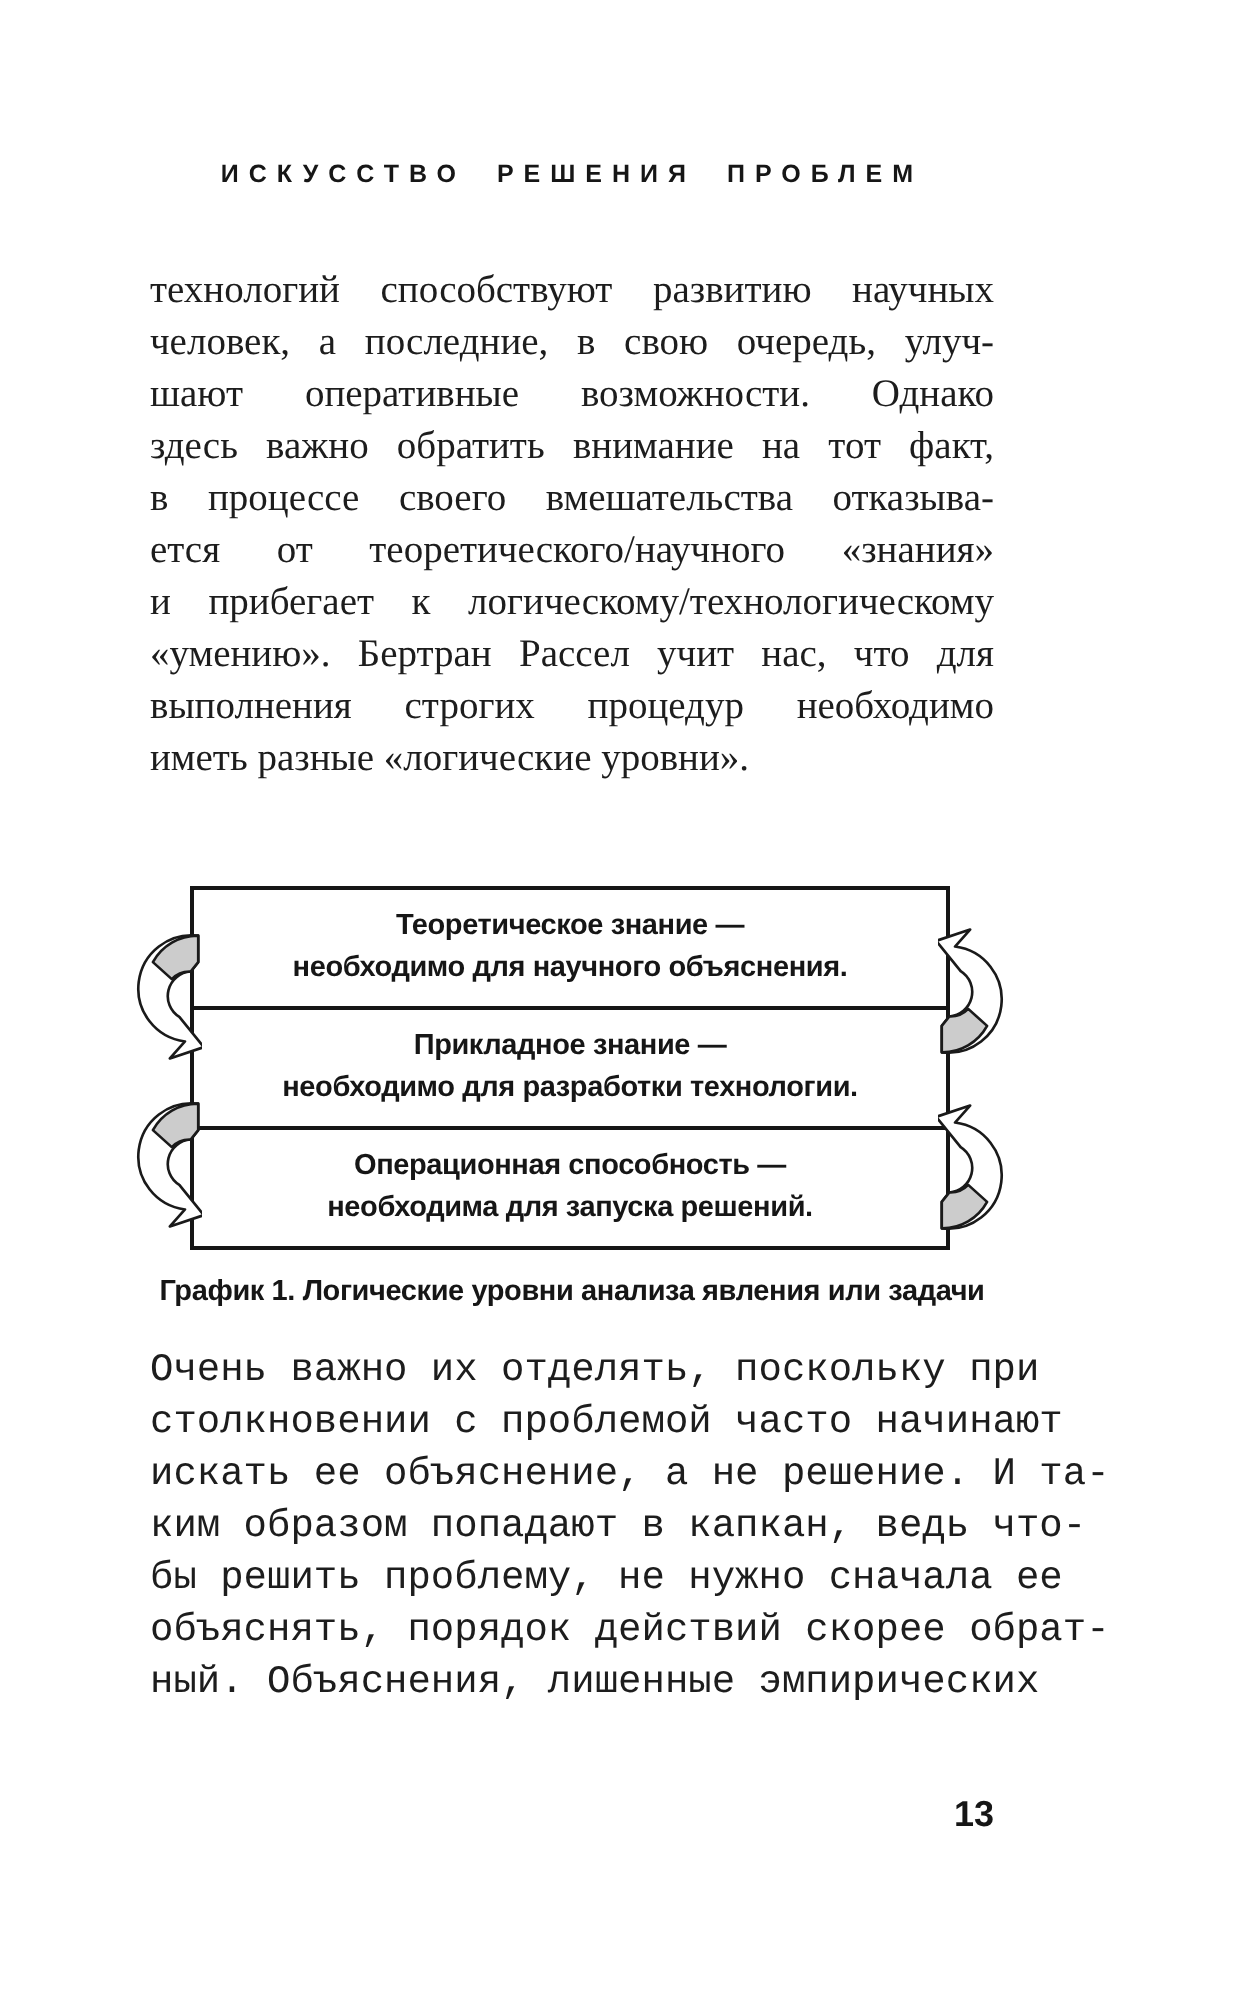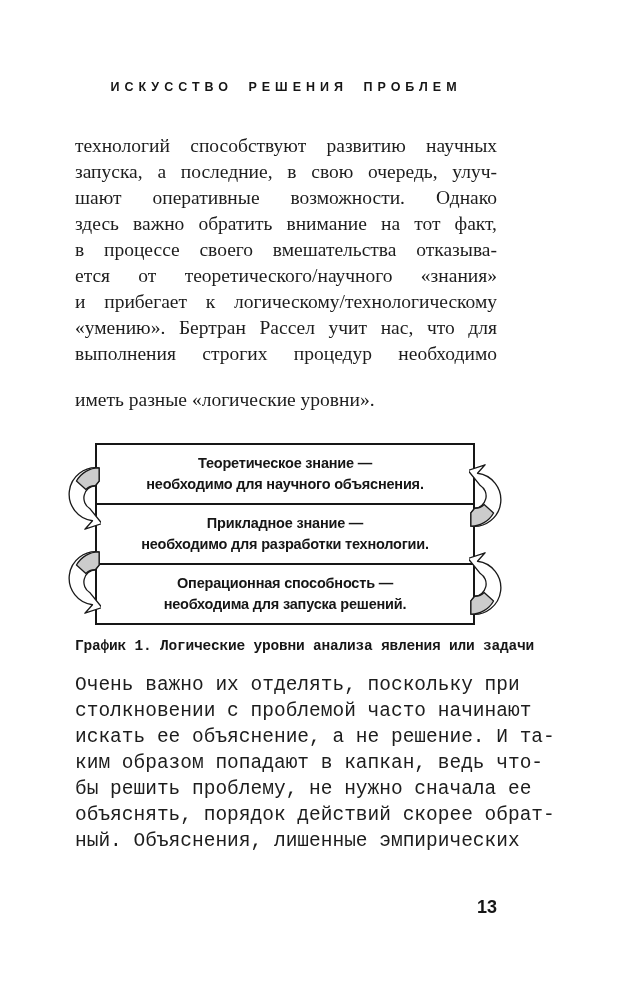"запуска, а последние, в свою" div.bline { text: запуска -> человек }
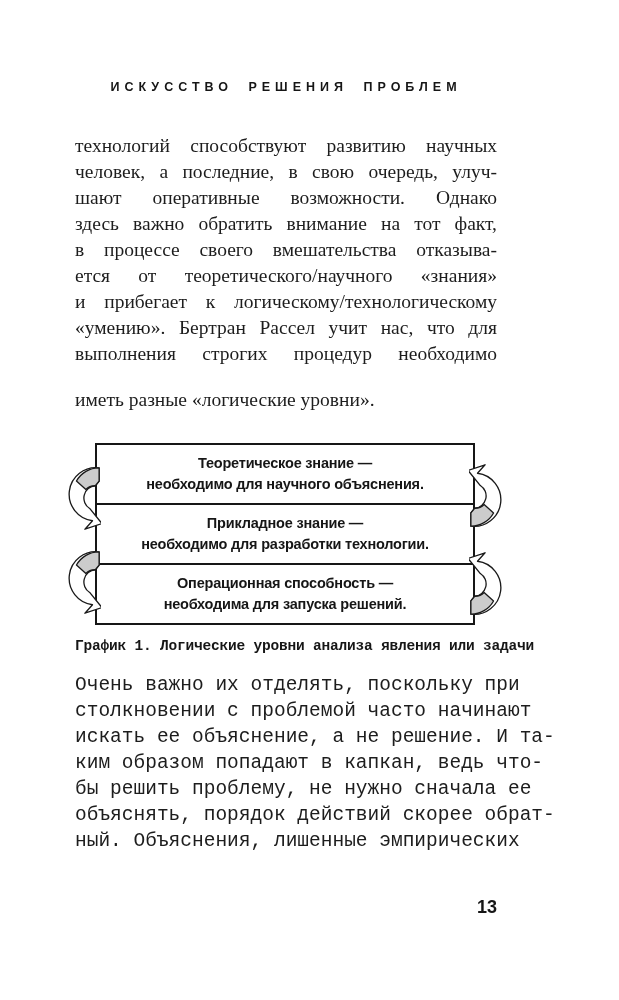"иметь разные «логические уровни»." .bline.lastline { margin-top: 20px -> none }
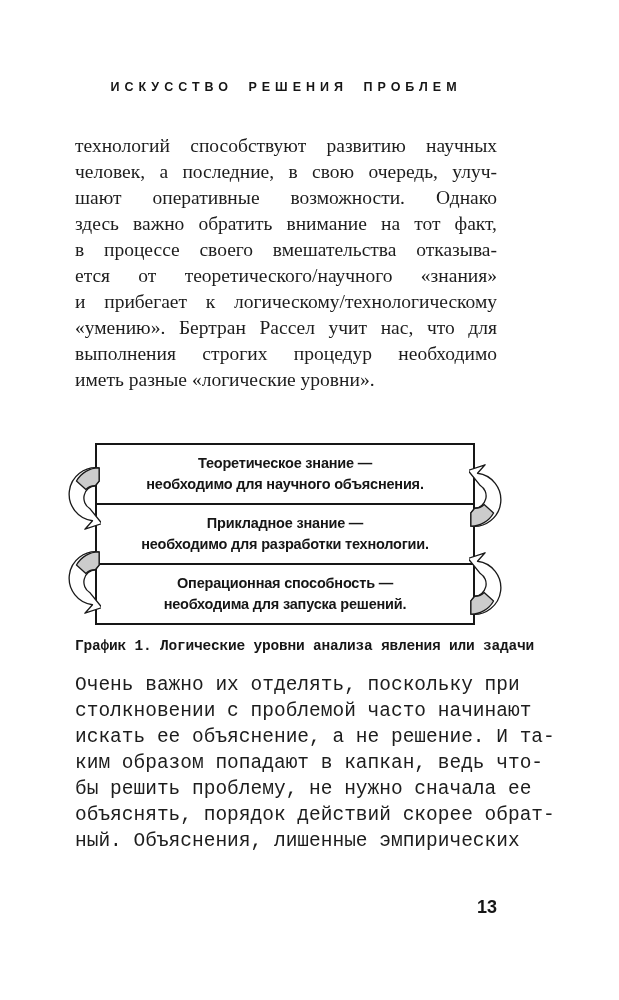"График 1. Логические уровни анализа" .fig-caption { font-family: Liberation Mono, monospace -> Liberation Sans, sans-serif; text-align: right -> center }
